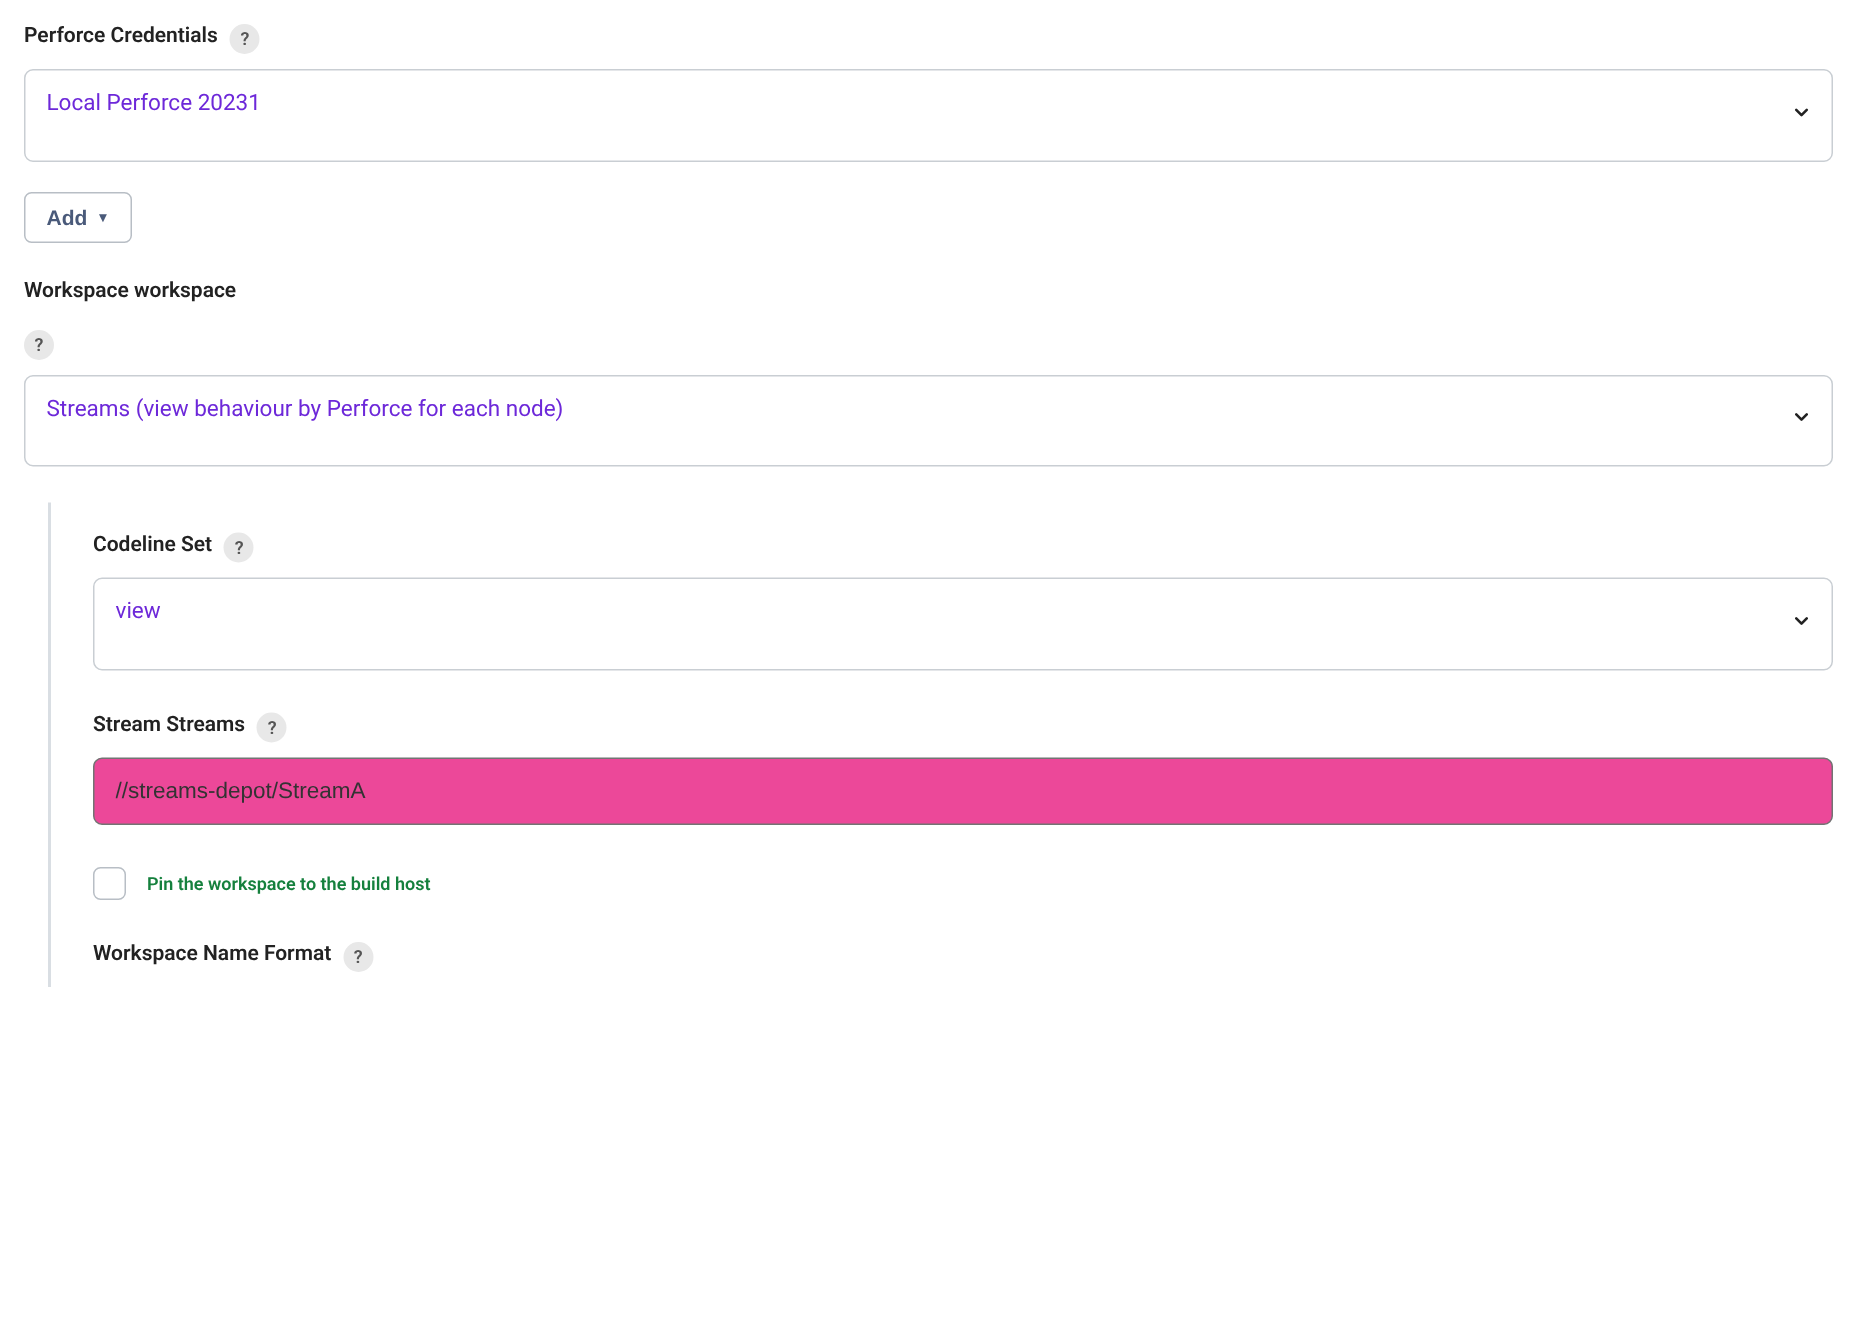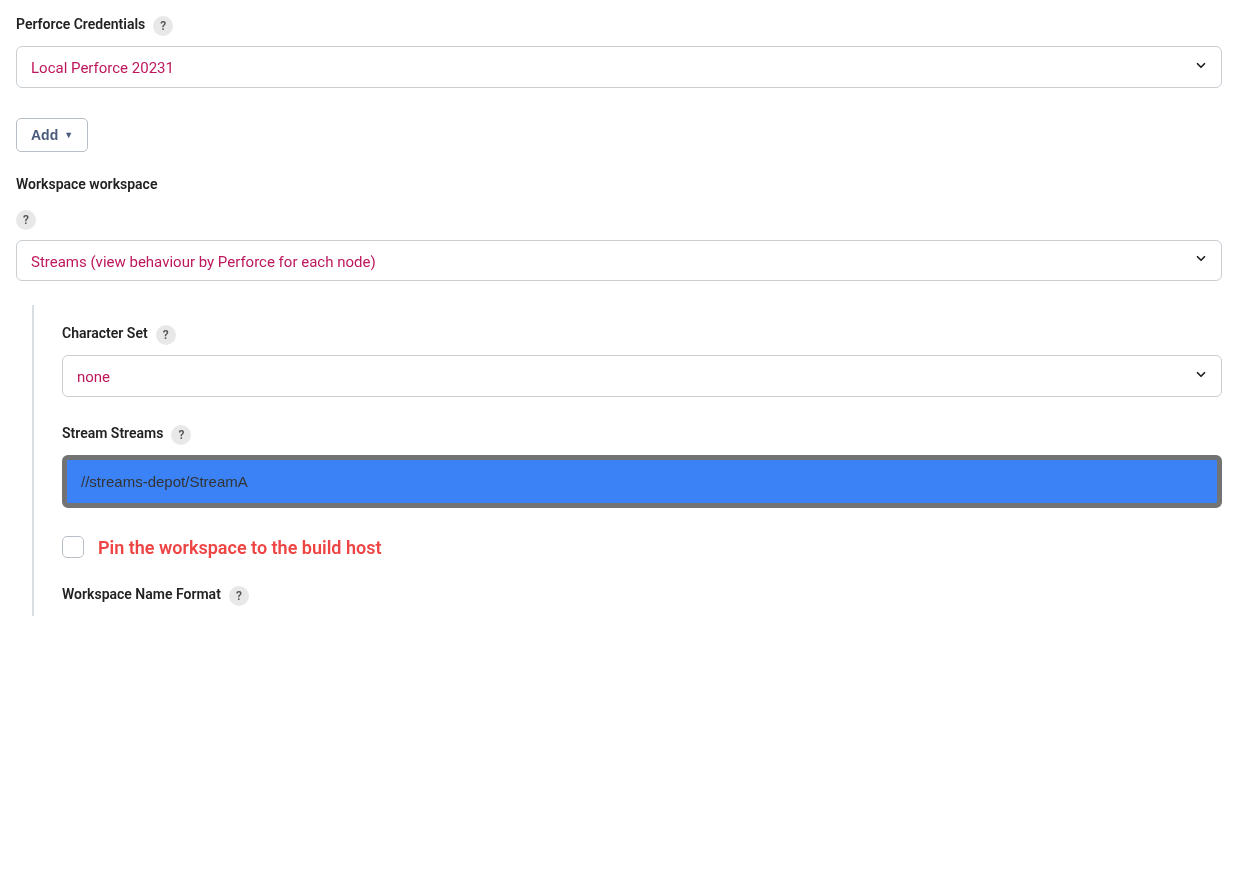"Local Perforce 20231" .select-control { color: #be185d -> #6d28d9; padding: 12px 40px 8px 14px -> 12px 40px 28px 14px }
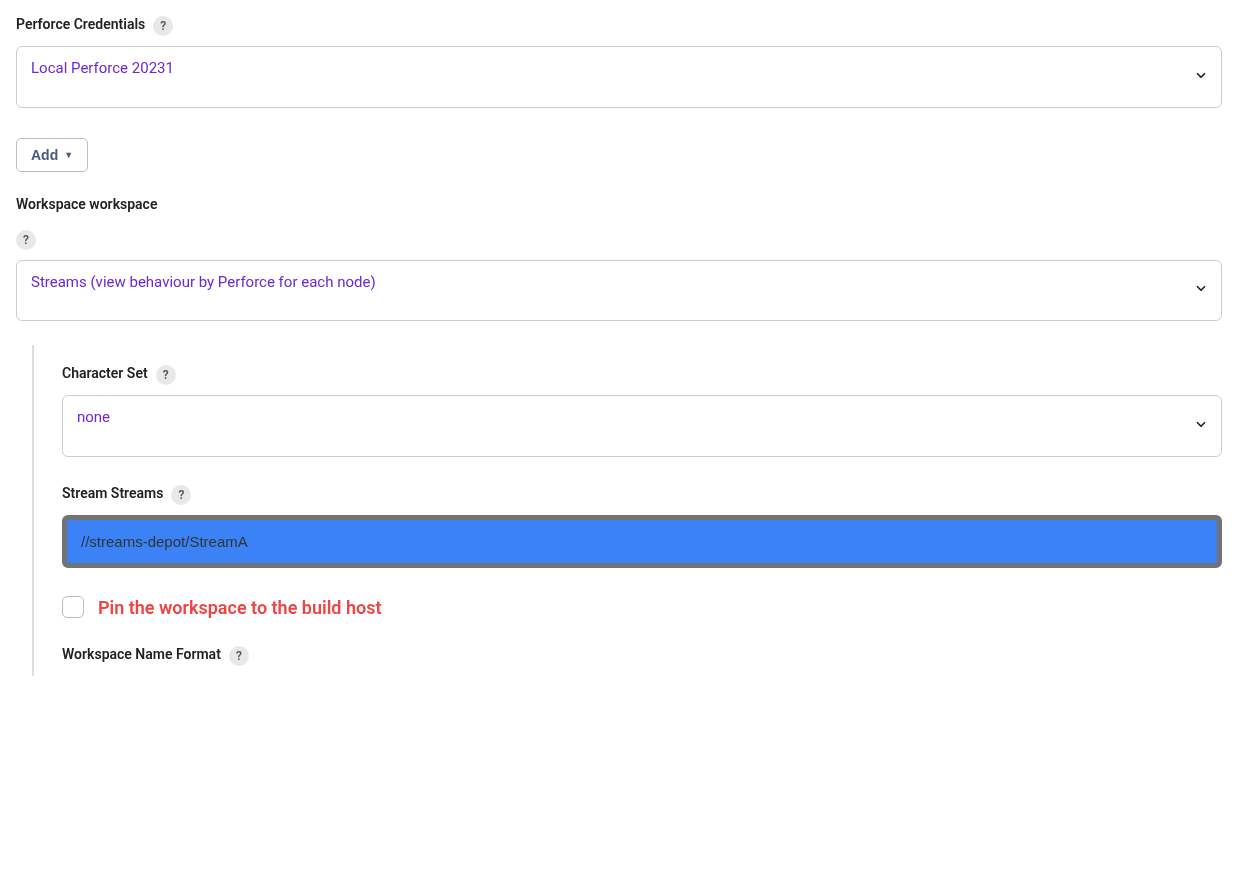"Add" .add-button { margin-top: 30px -> 20px }
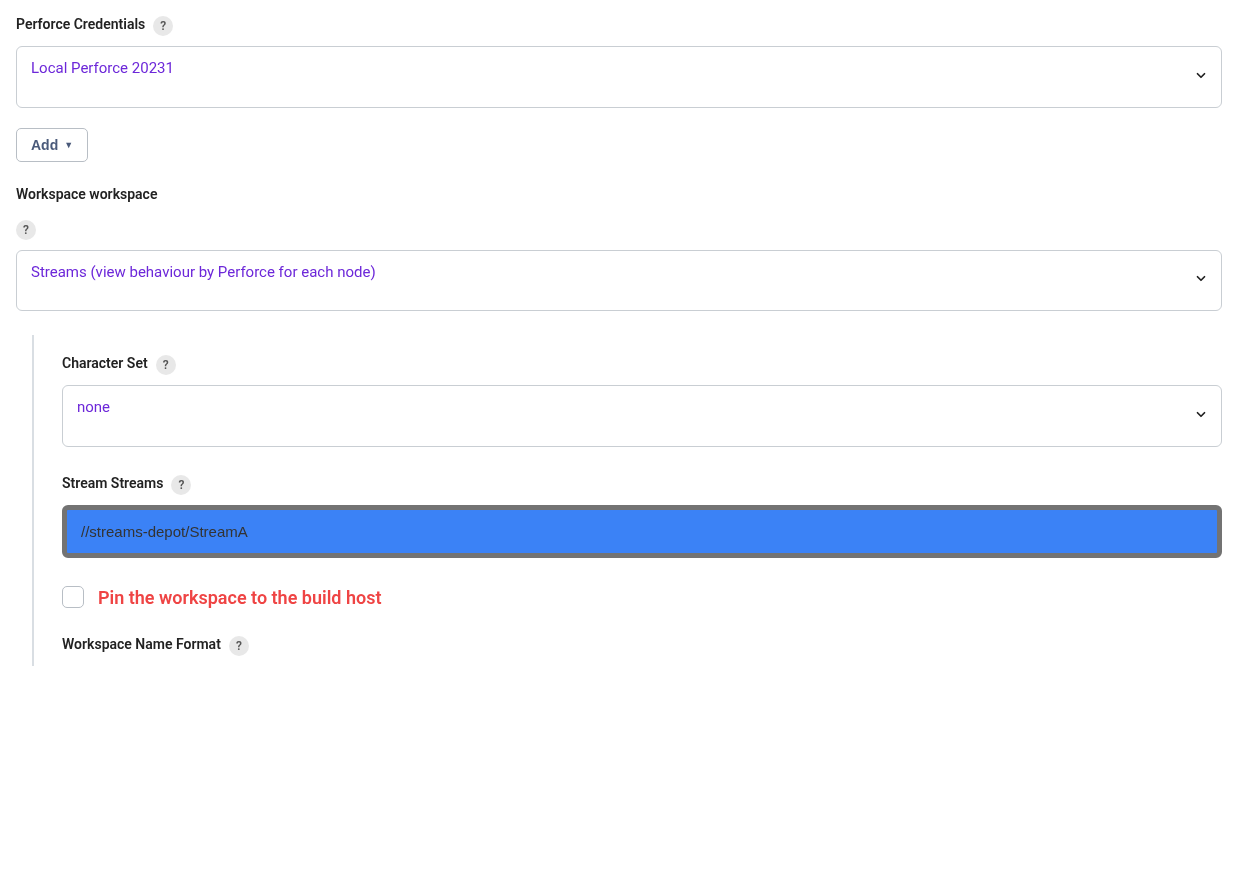"Character Set" span { text: Character -> Codeline }
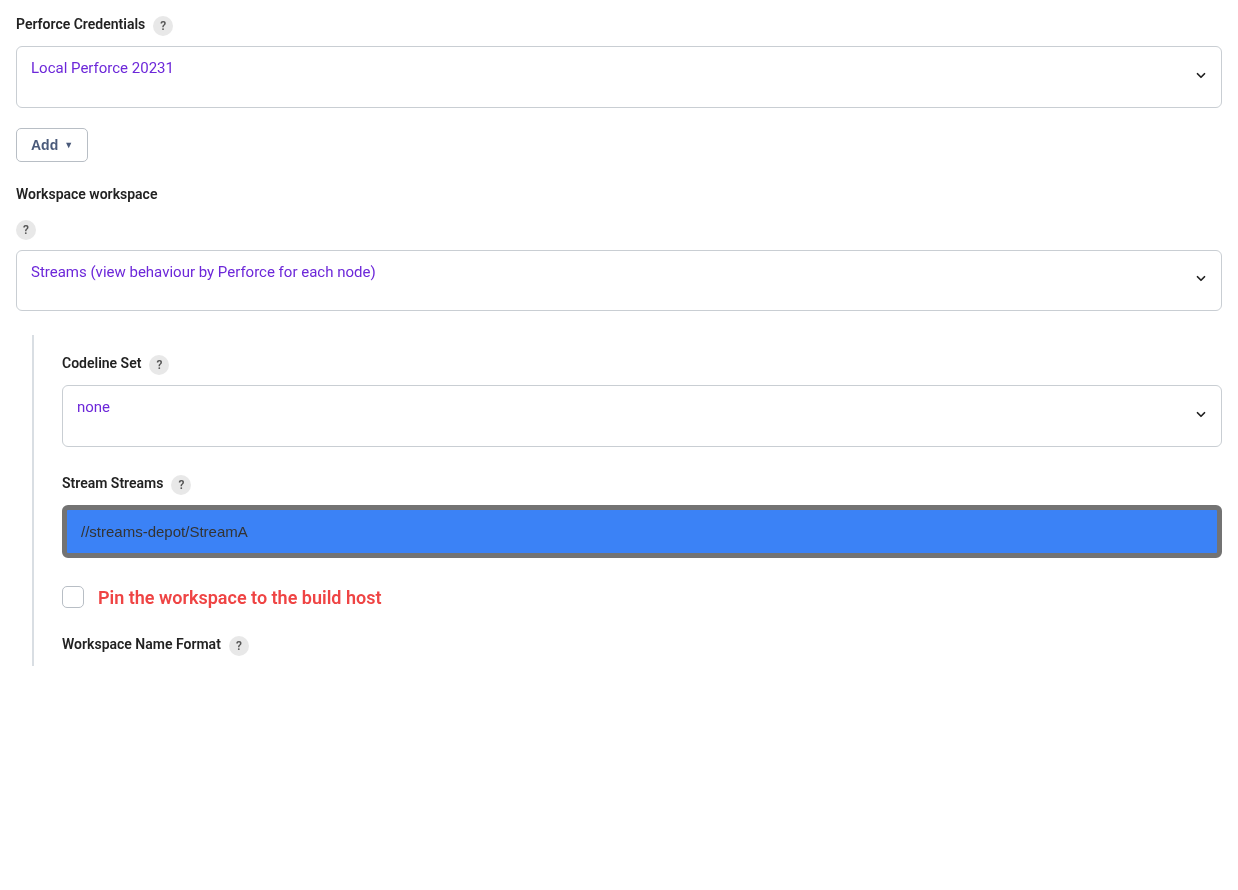"none" div.select-control { text: none -> view }
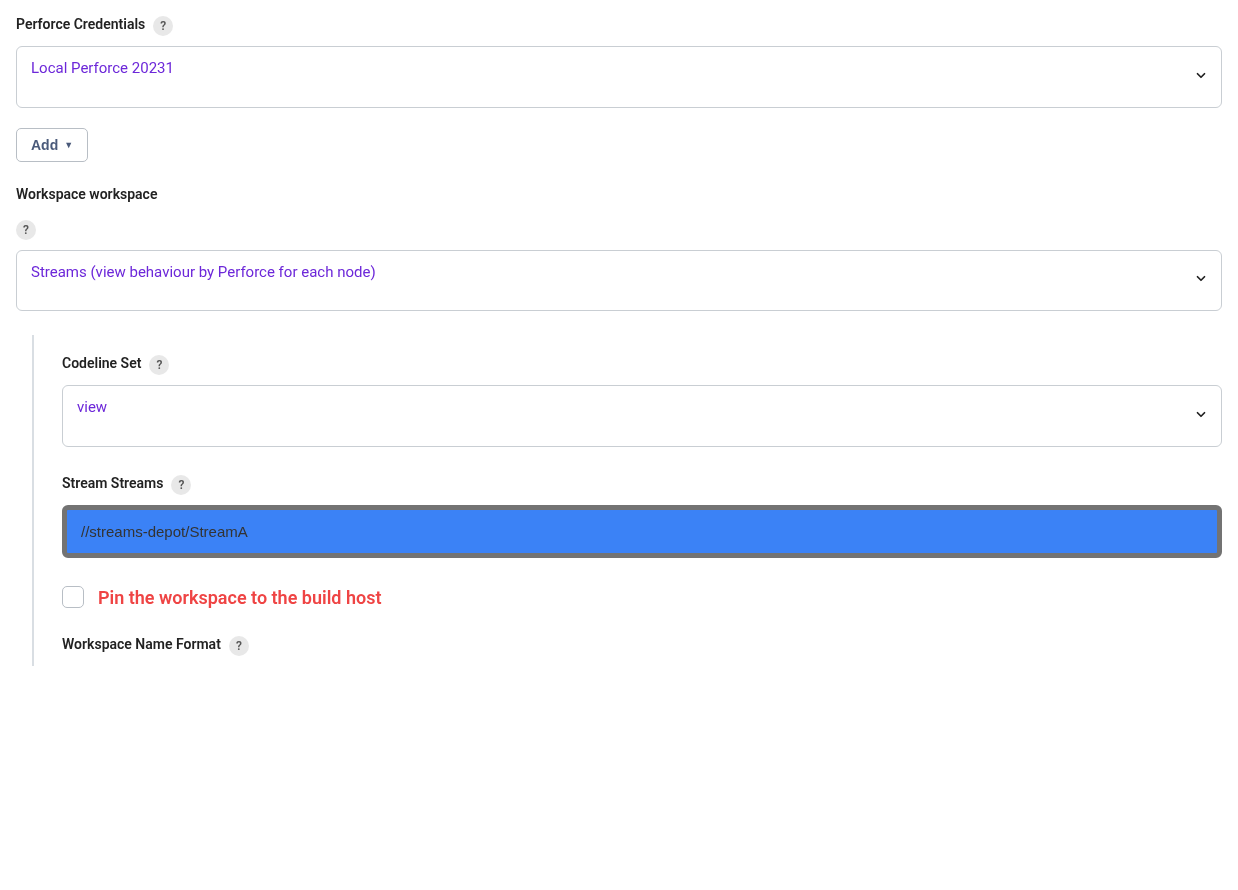"//streams-depot/StreamA" .text-input { background: #3b82f6 -> #ec4899; border: 5px solid #737373 -> 1px solid #737373 }
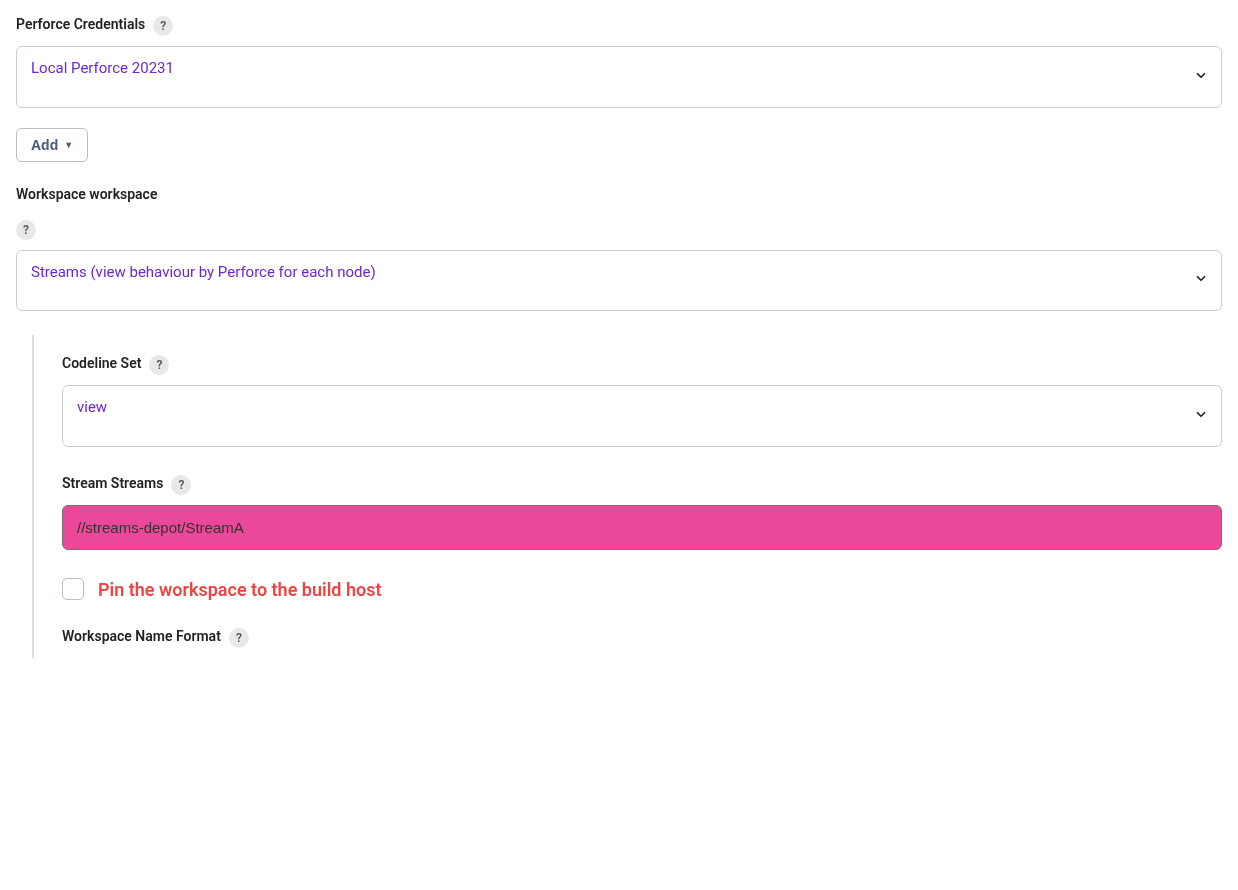"Pin the workspace to the" .checkbox-label { color: #ef4444 -> #15803d; font-size: 18px -> 12px }
